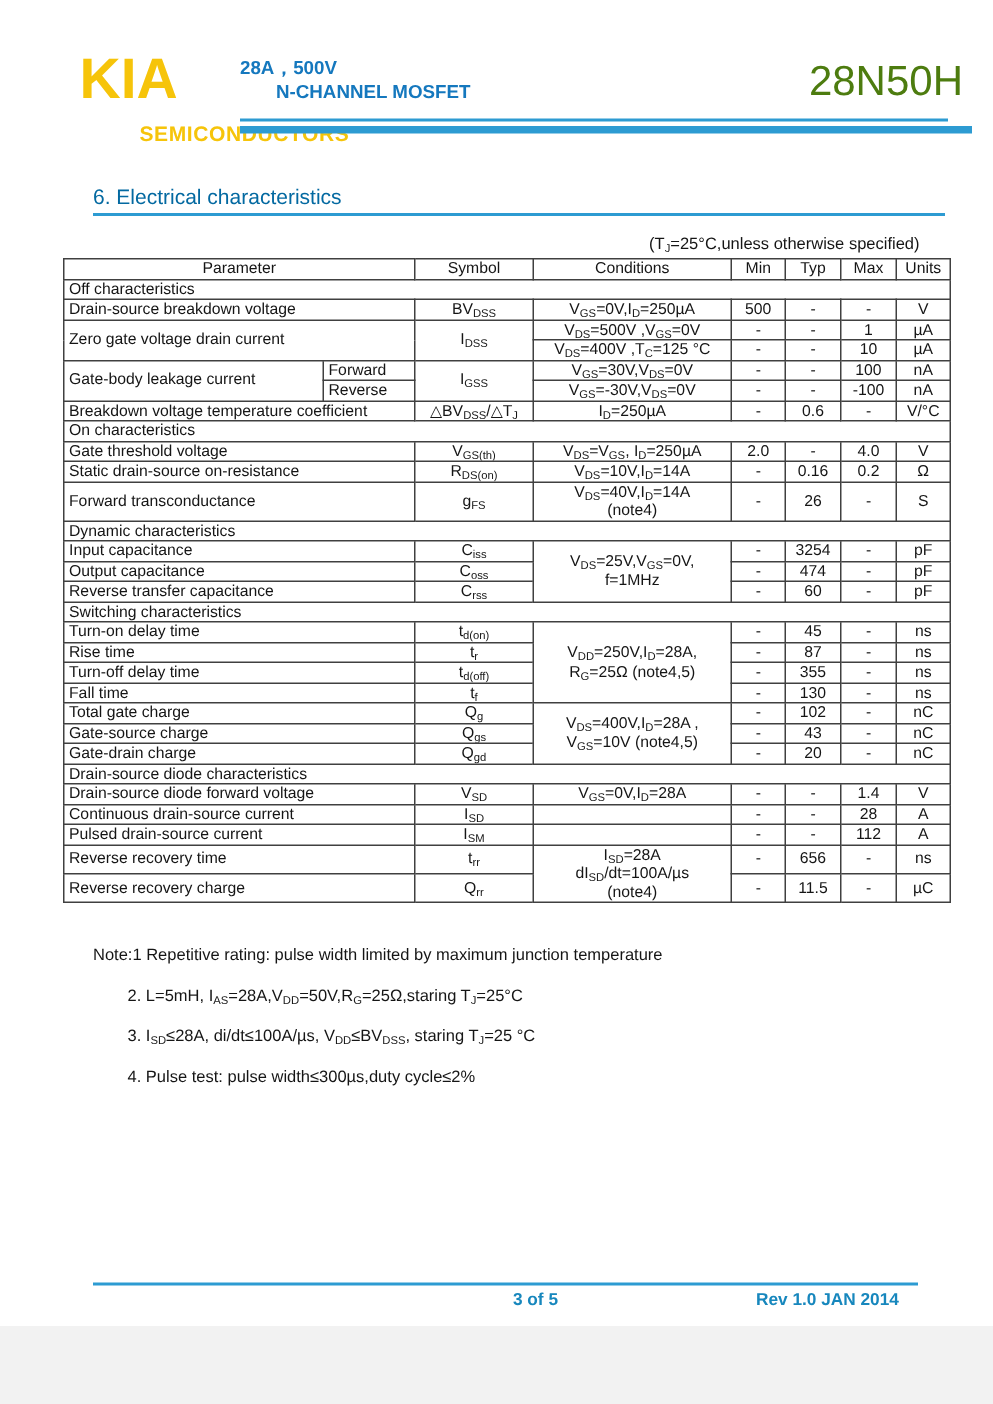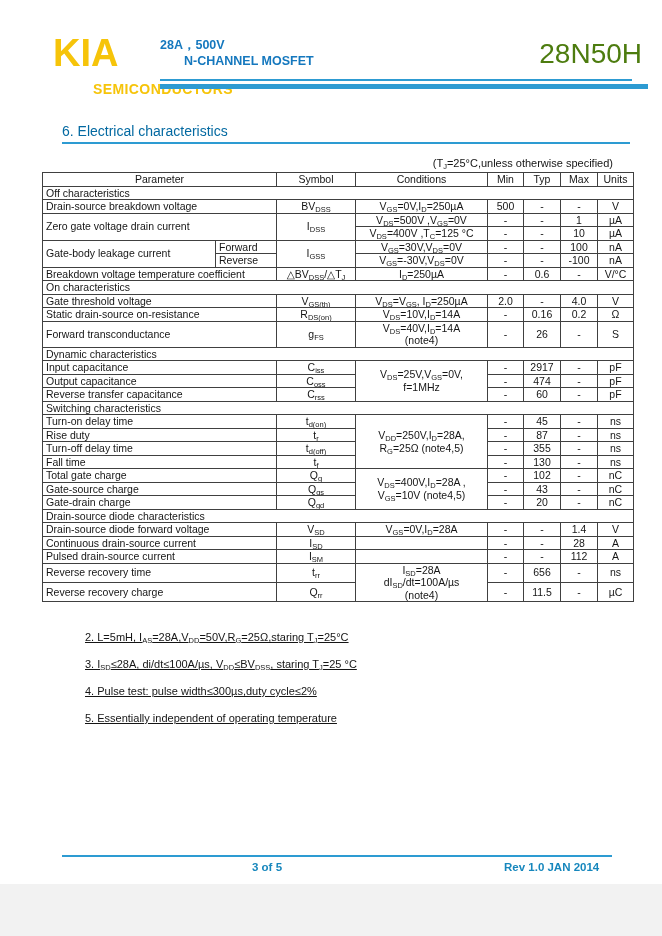"2917" td { text: 2917 -> 3254 }
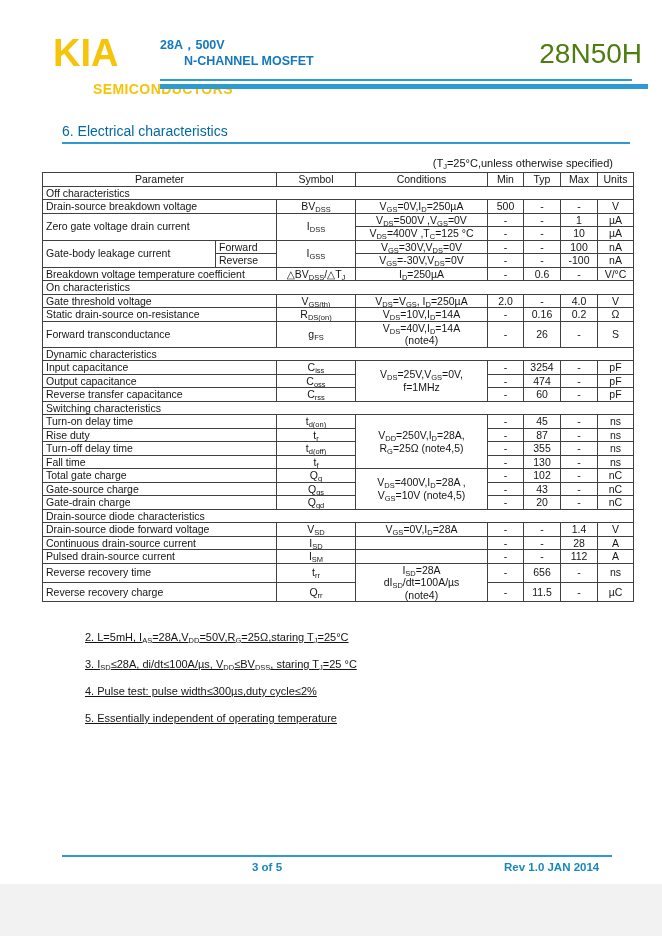"Rise duty" td.al { text: duty -> time }
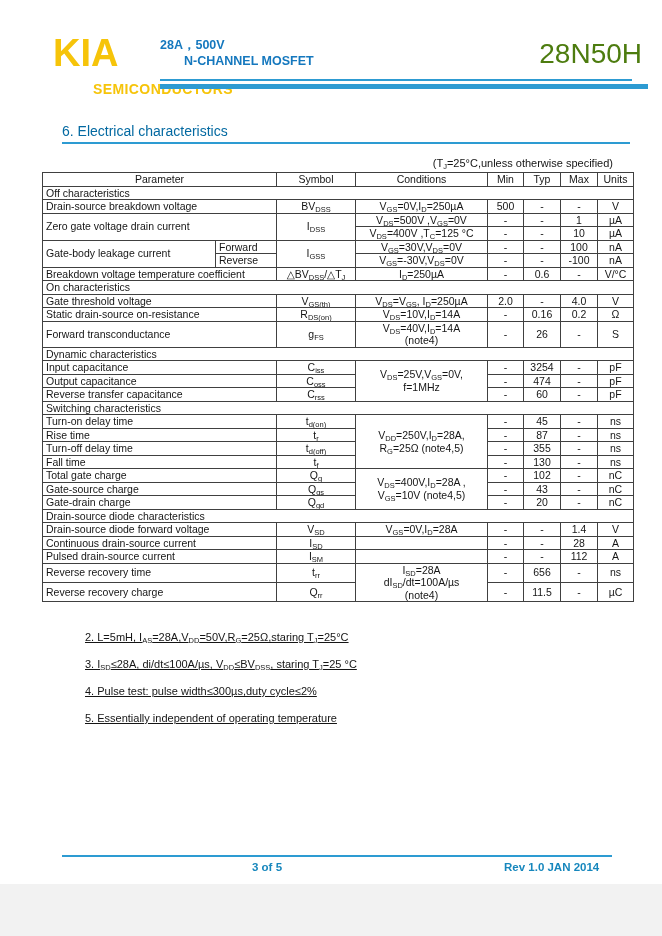"Note:1 Repetitive rating: pulse width" div.note-line { html: none -> <div>Note:1 Repetitive rating: pulse width limited by maximum junction temperature</div> }
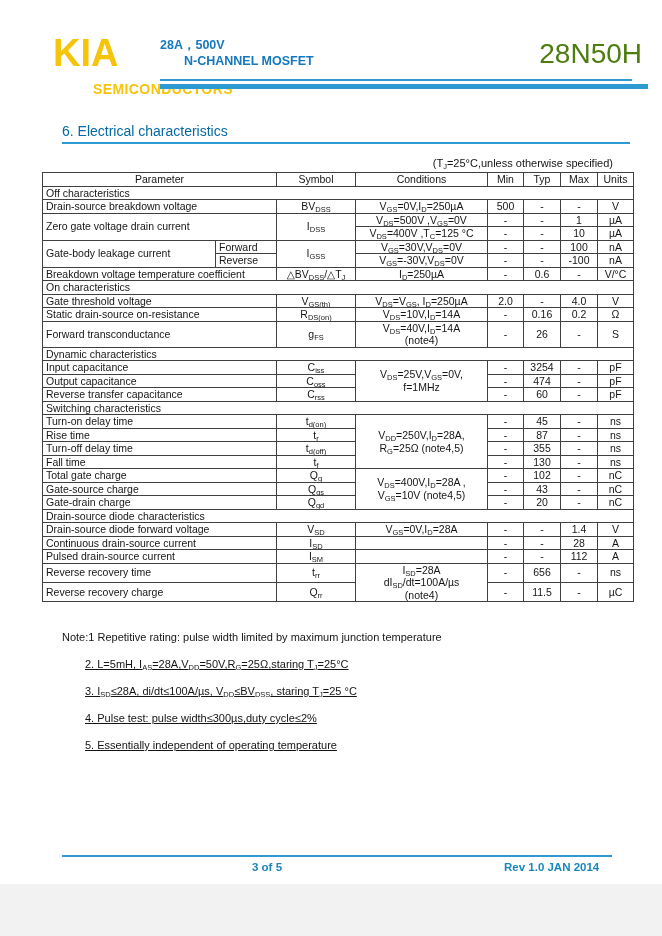"2. L=5mH, IAS=28A,VDD=50V,RG=25Ω,staring" .note-line.indent { text-decoration: underline -> none }
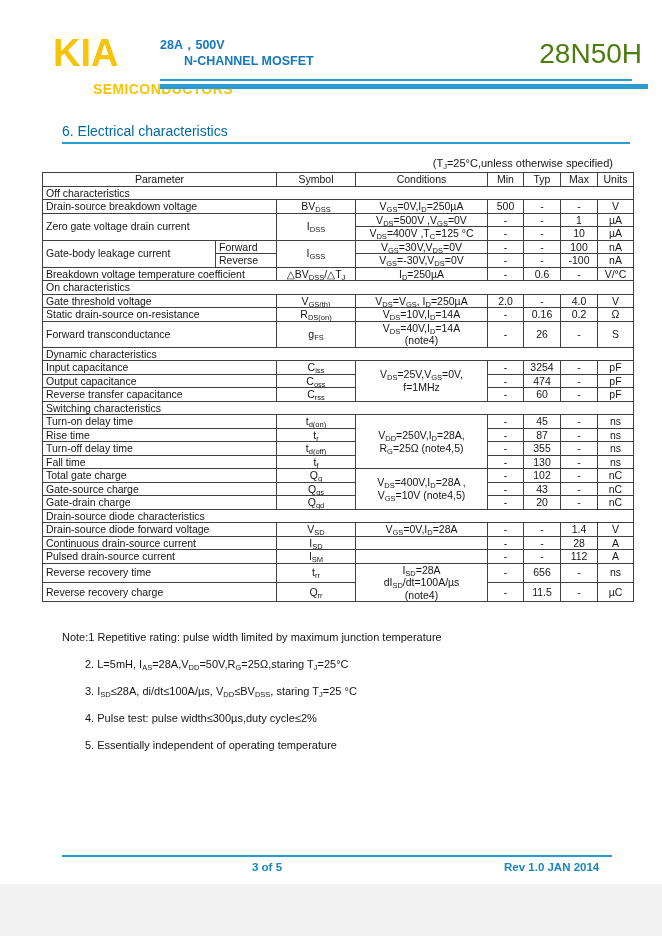"5. Essentially independent of operating" div.note-line { html: <div>5. Essentially independent of operating temperature</div> -> none }
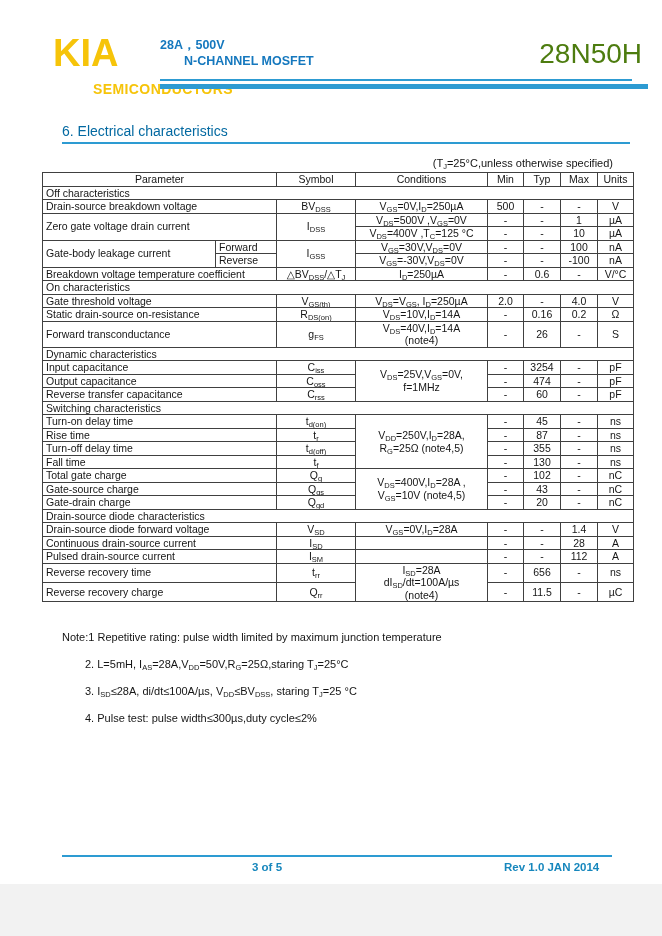"3 of 5" .footer-page { text-align: left -> right }
